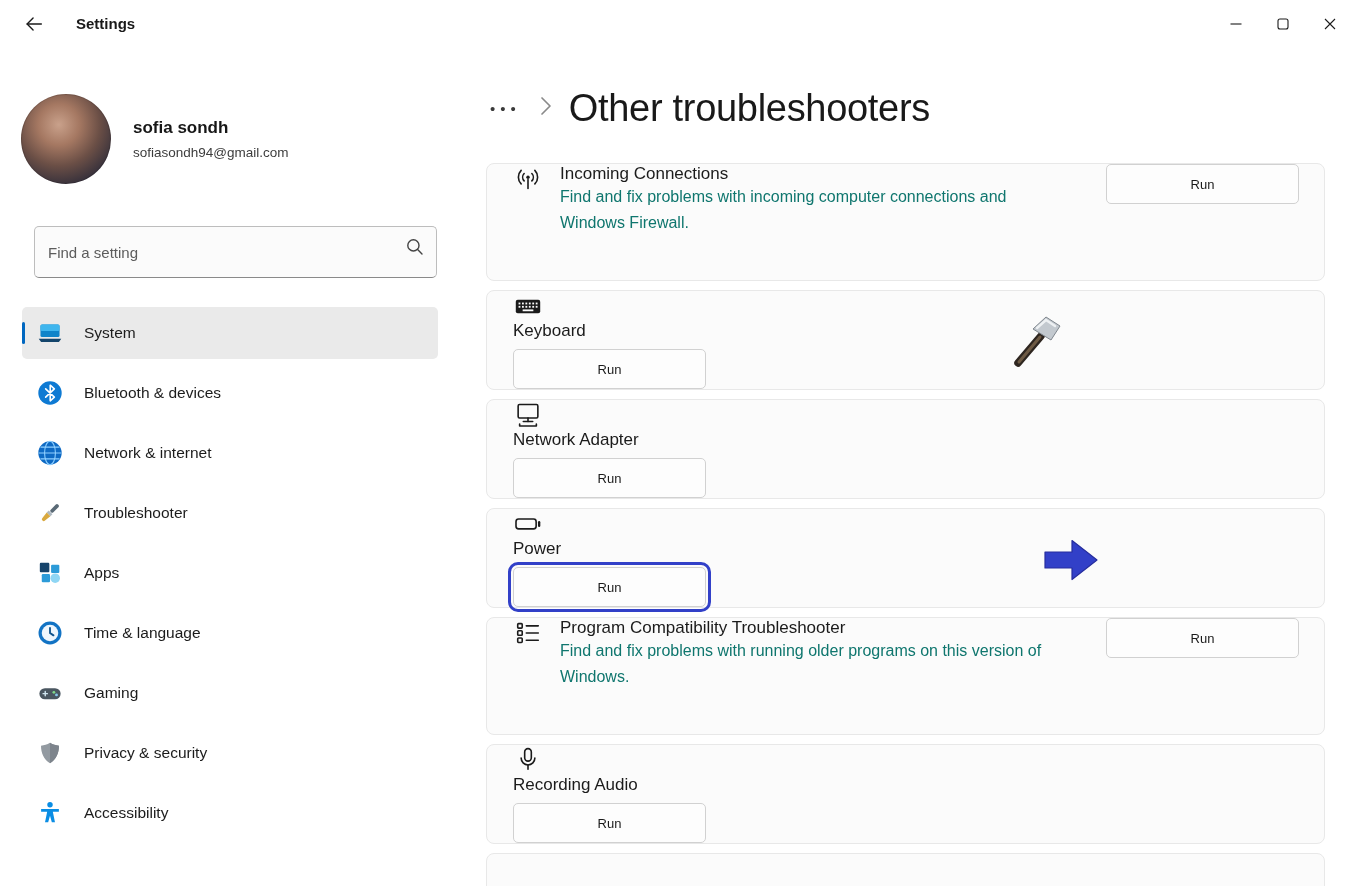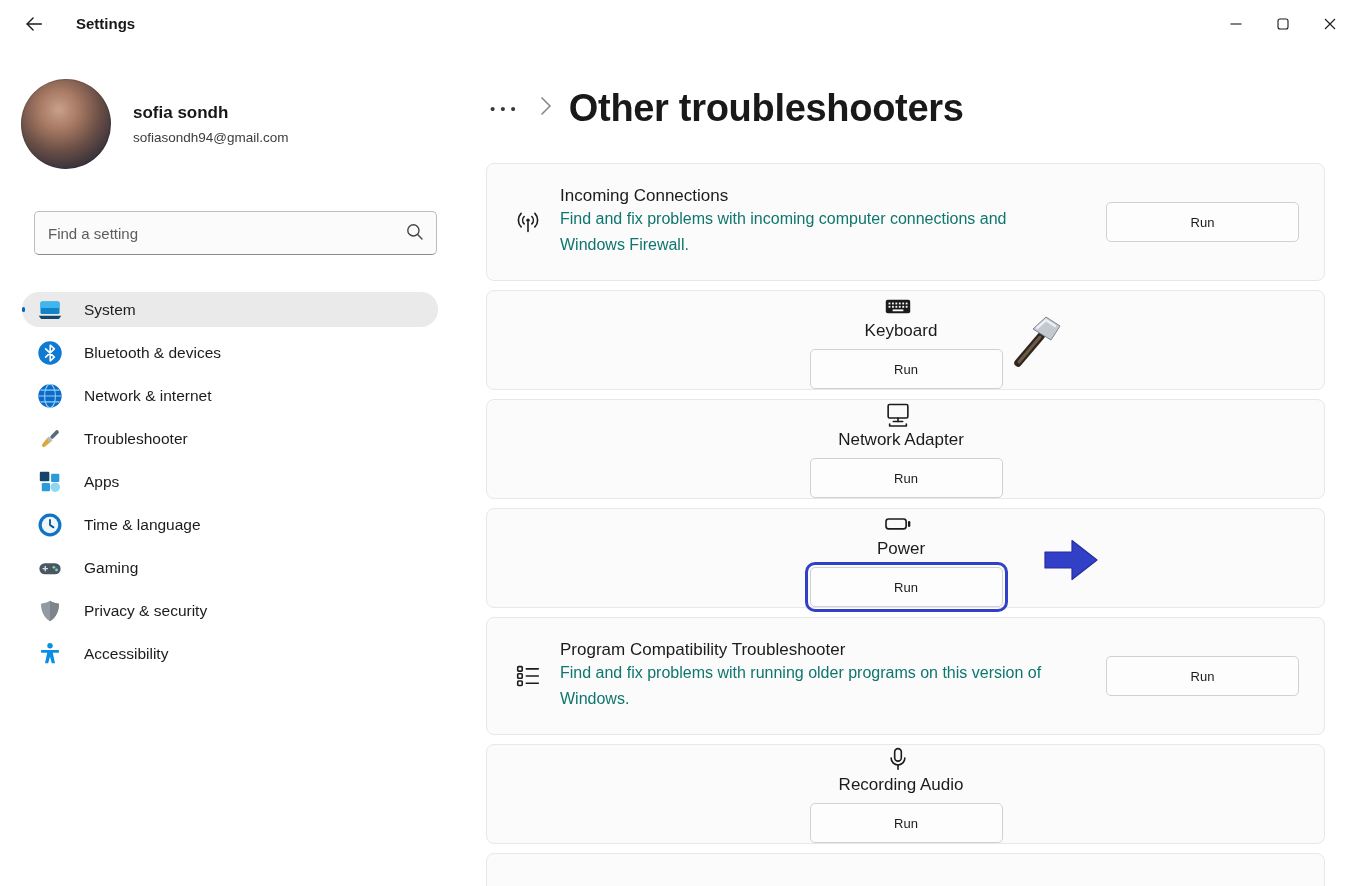"sofia sondh" .sidebar { top: 48px -> 63px }
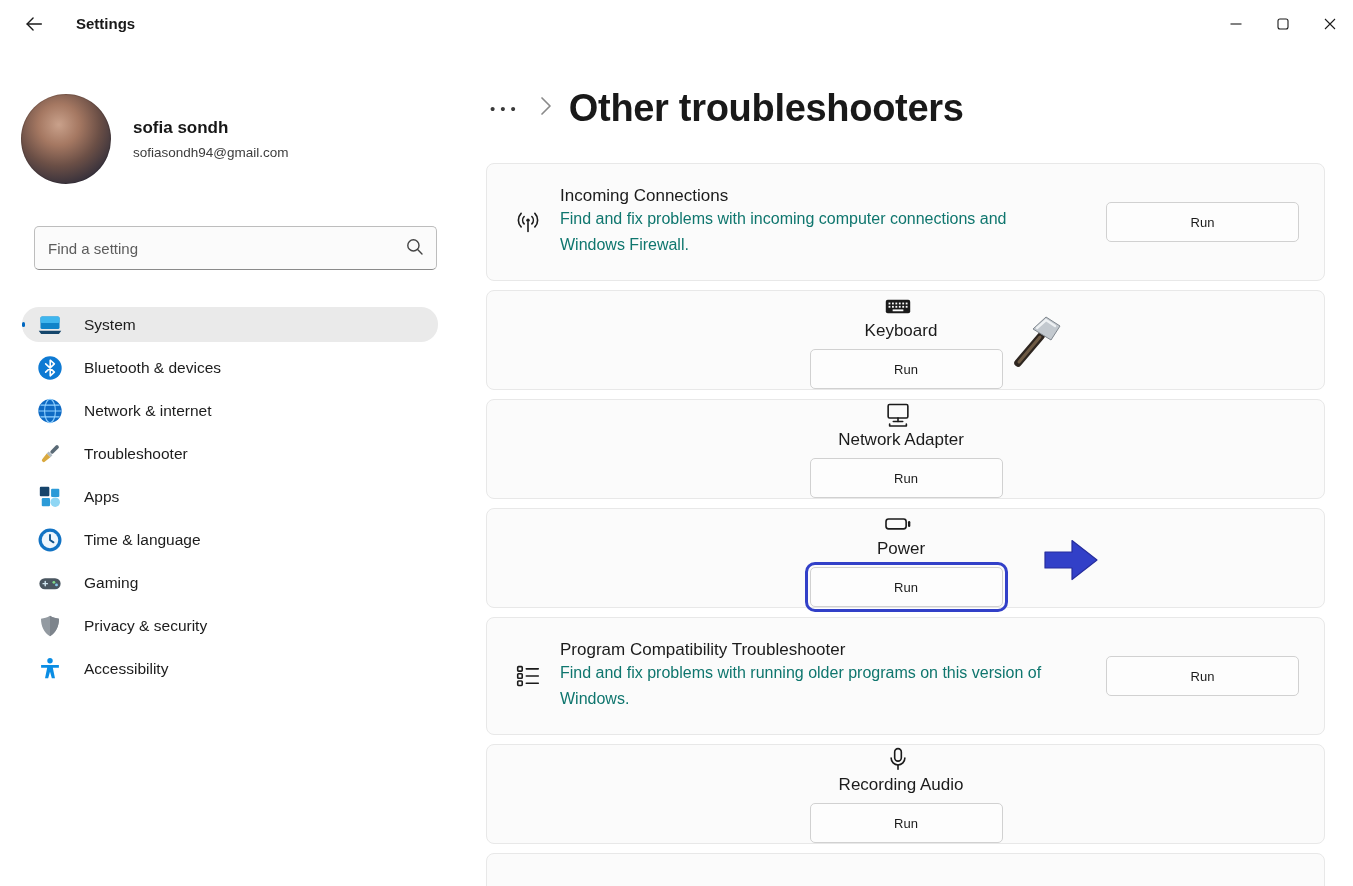"Other troubleshooters" .page-title { font-weight: 700 -> 400 }
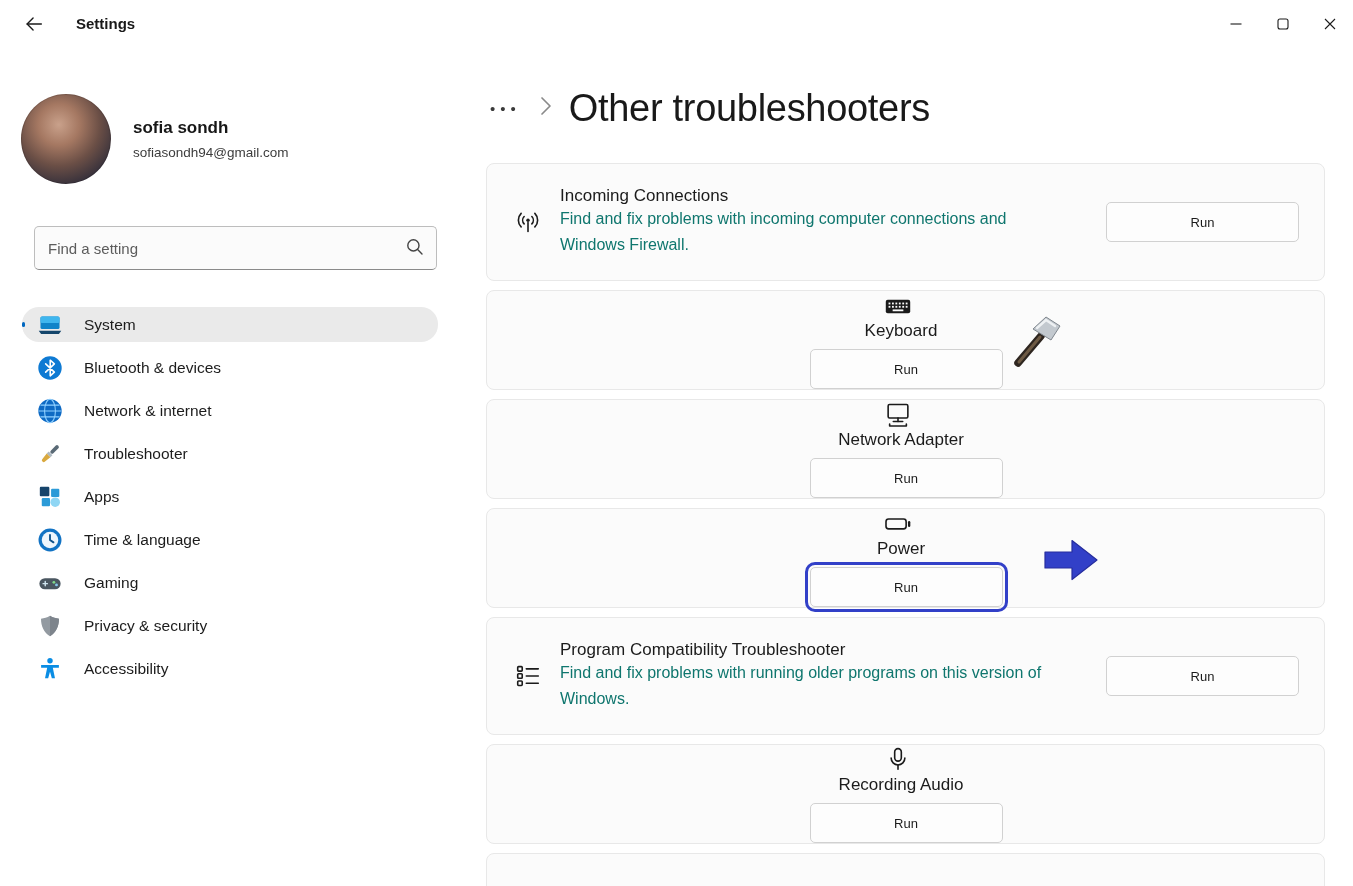"Incoming Connections" .card { align-items: center -> flex-start }
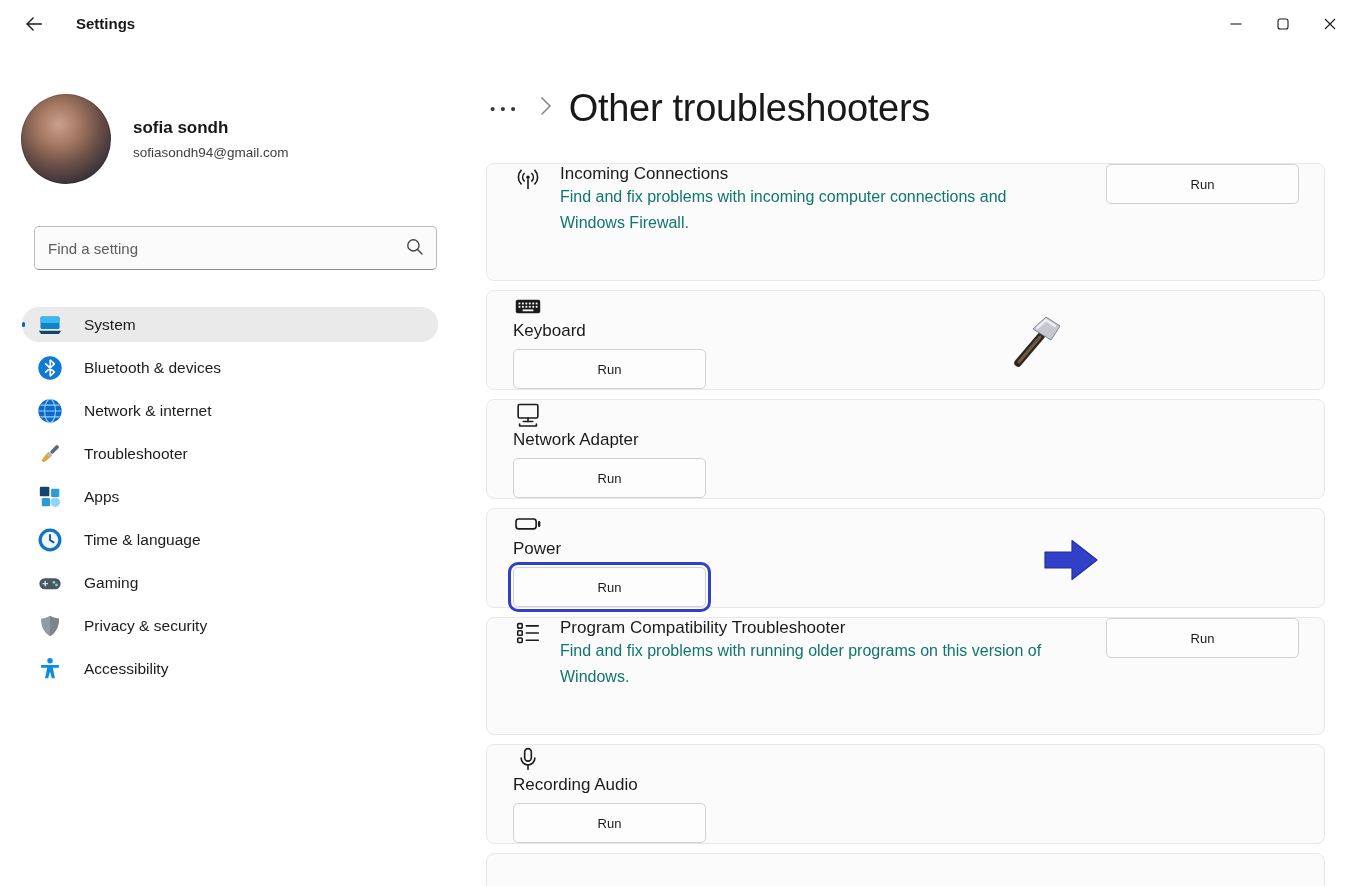"Find a setting" .search-row { height: 44px -> 52px }
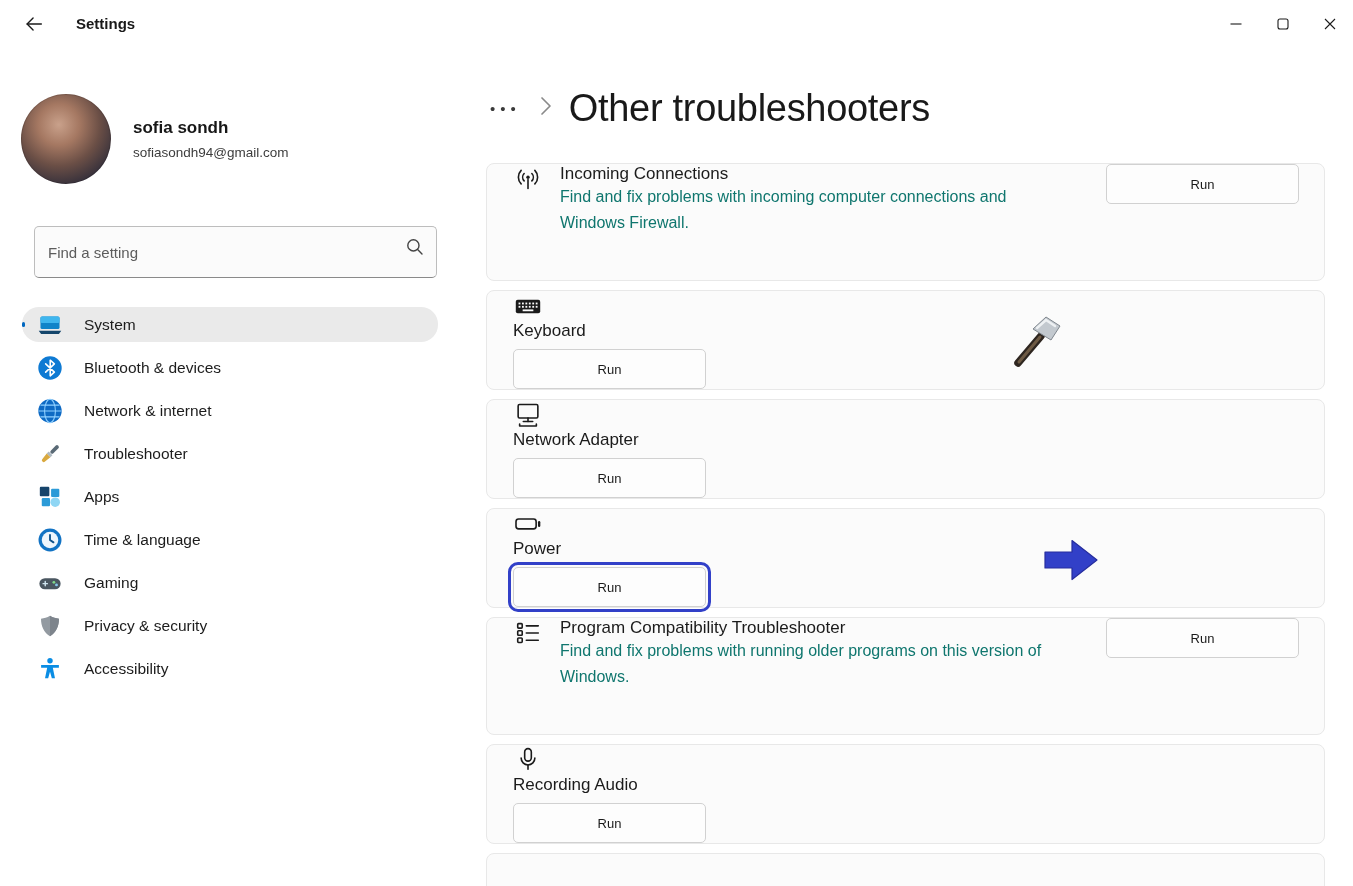"System" .nav-item { border-radius: 17px -> 5px; height: 35px -> 52px }
